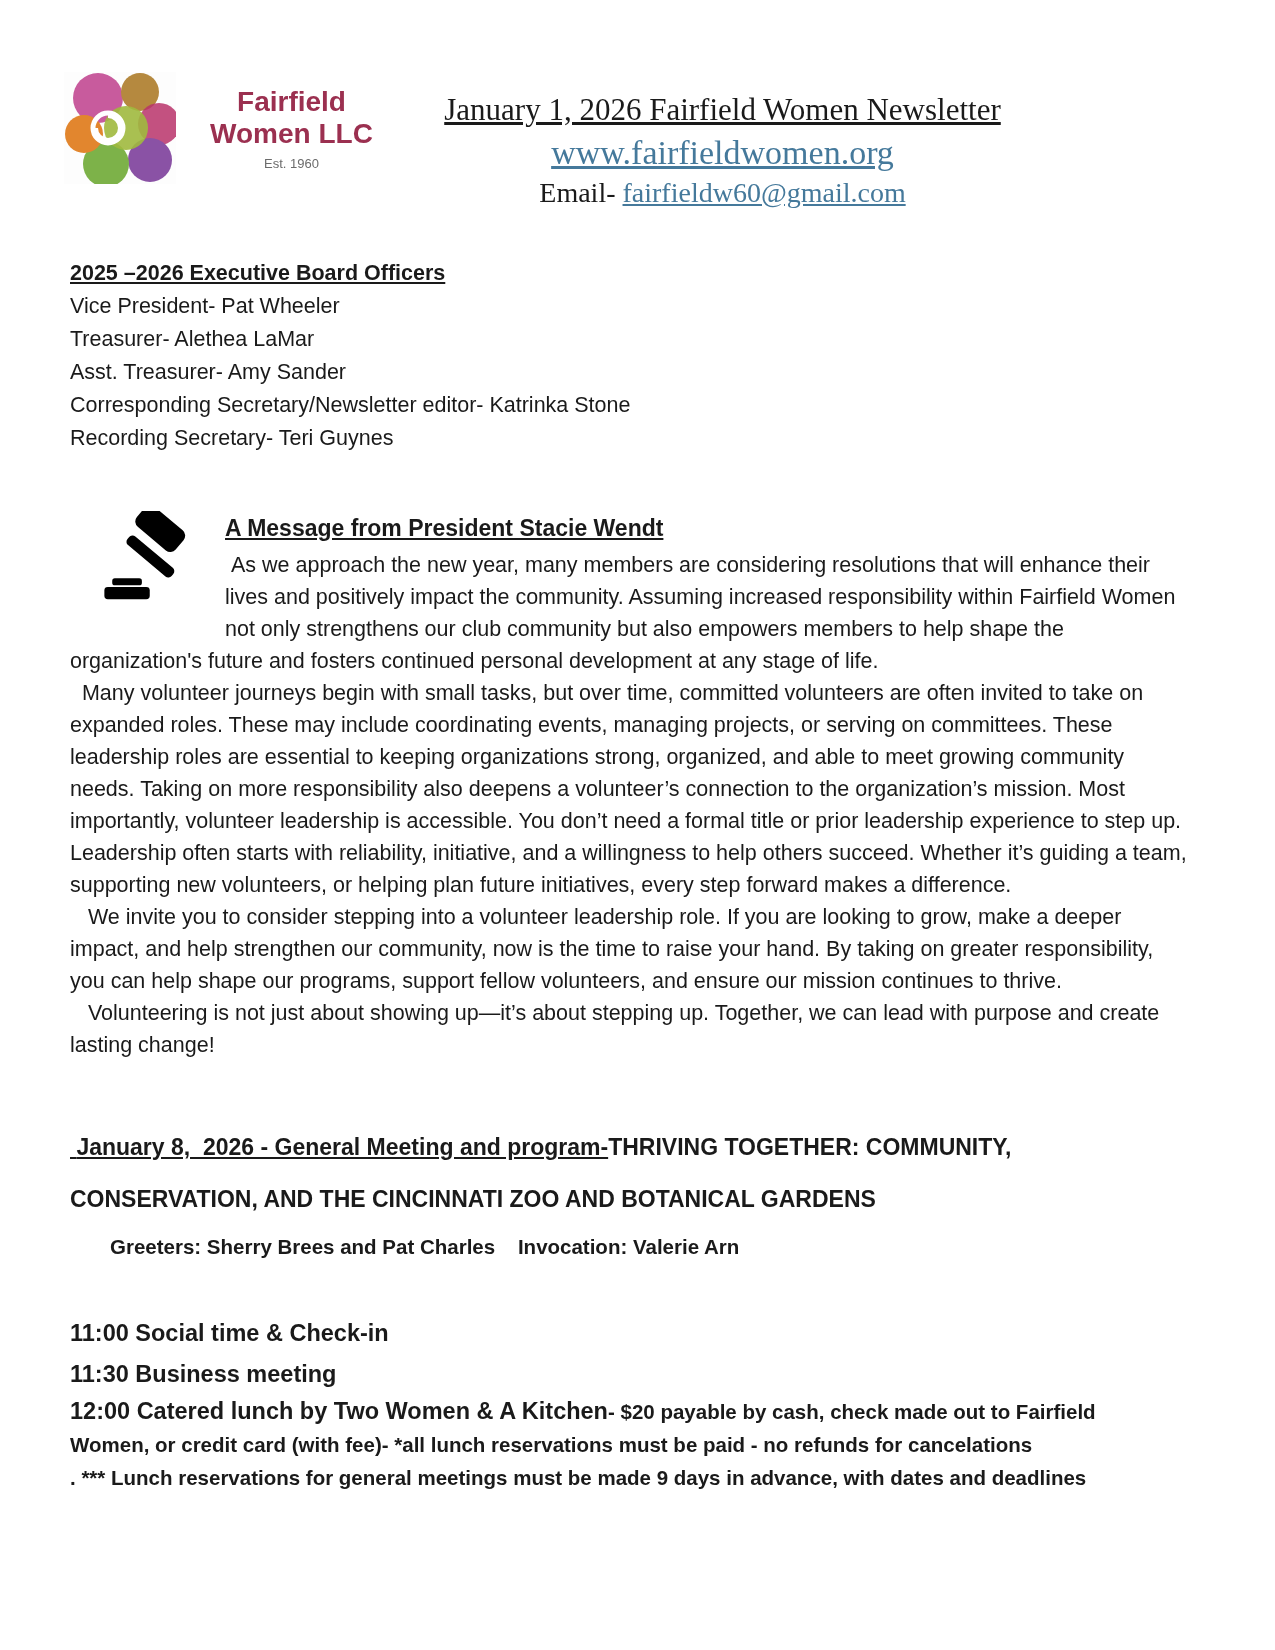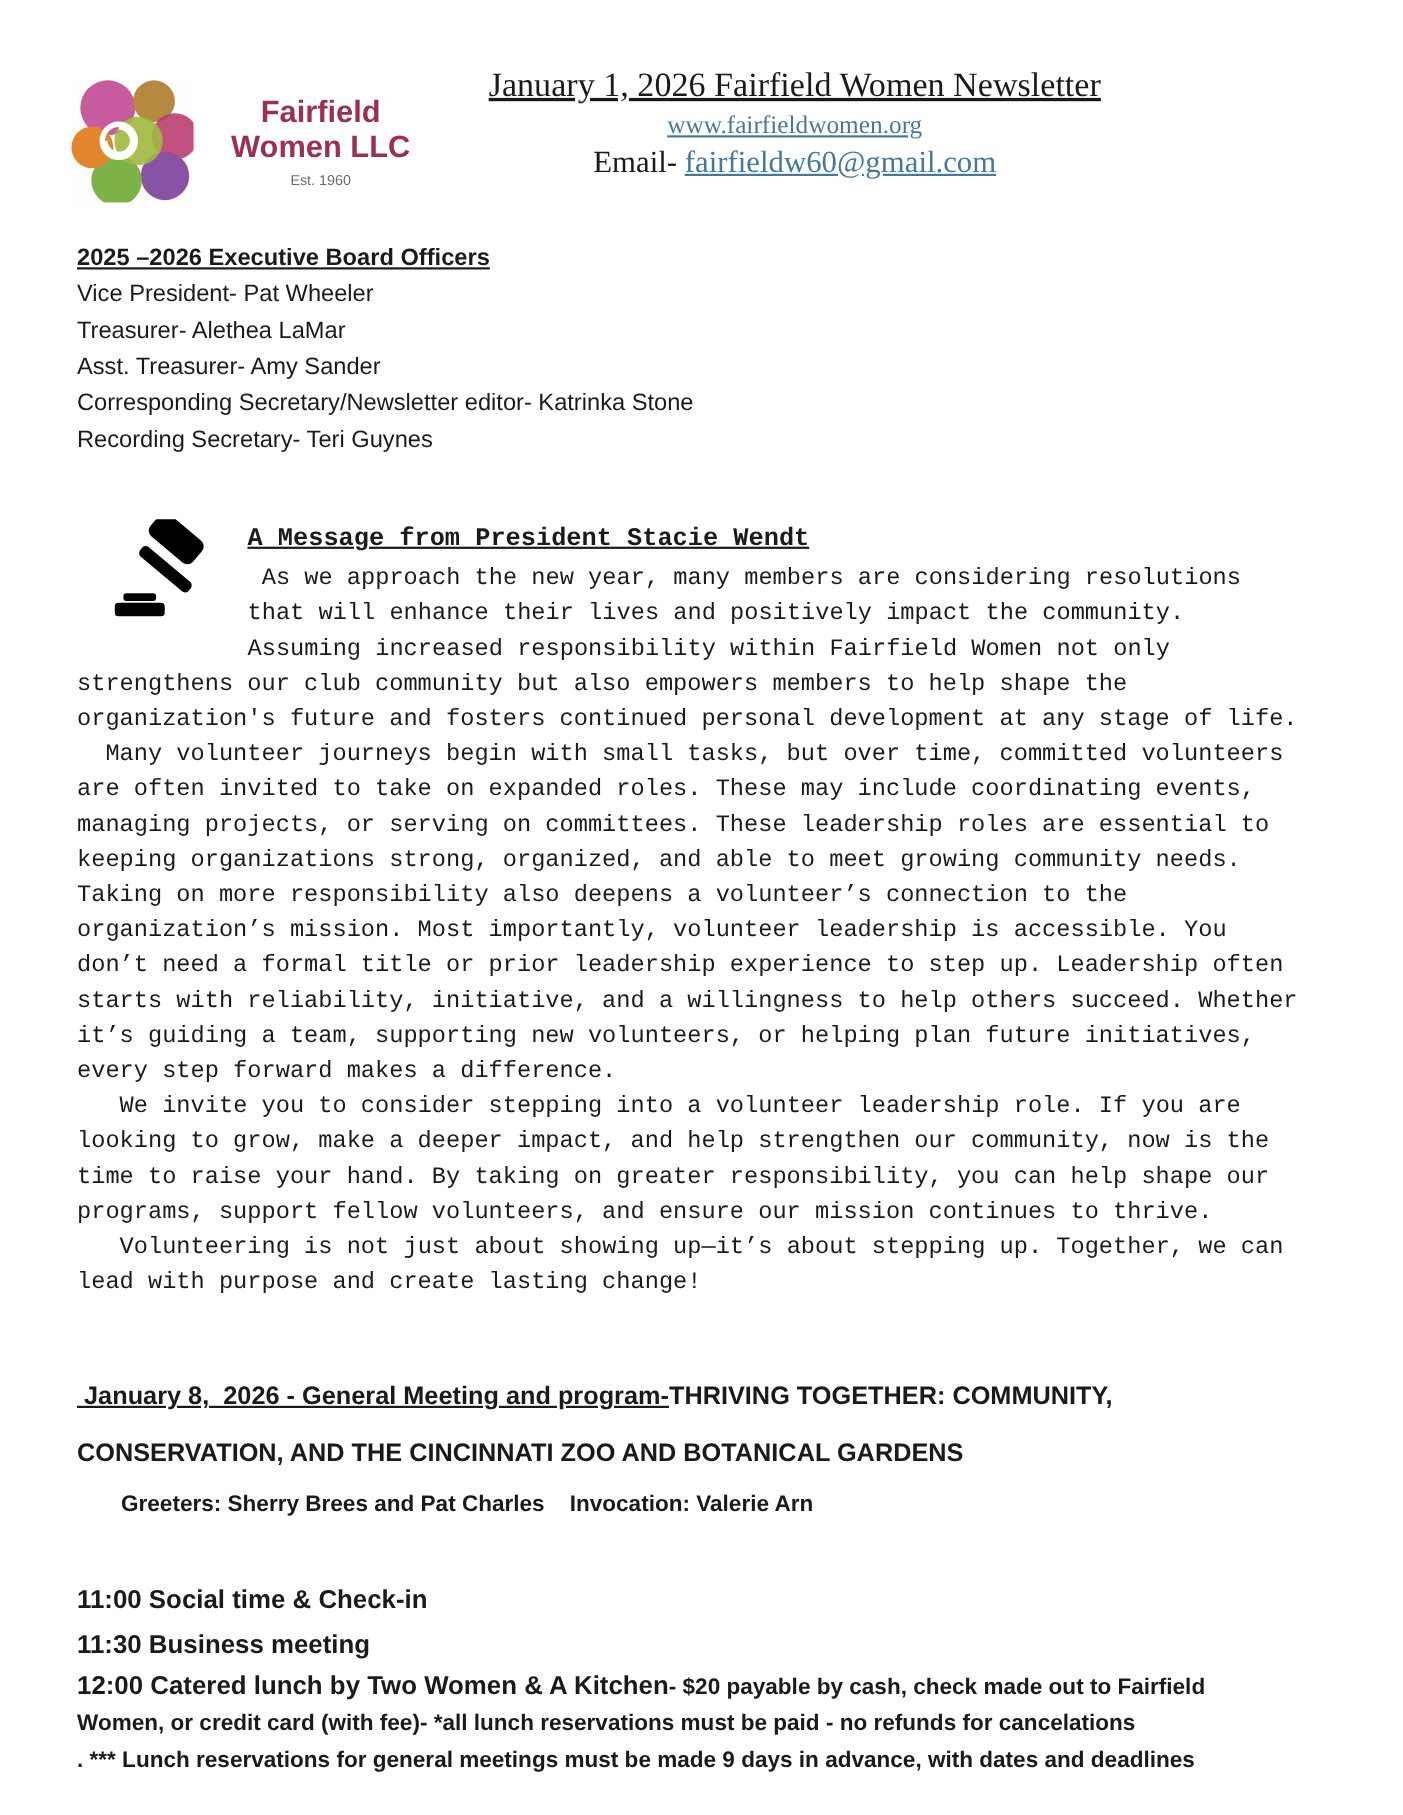"Fairfield Women LLC" .header { padding-top: 57px -> 90px }
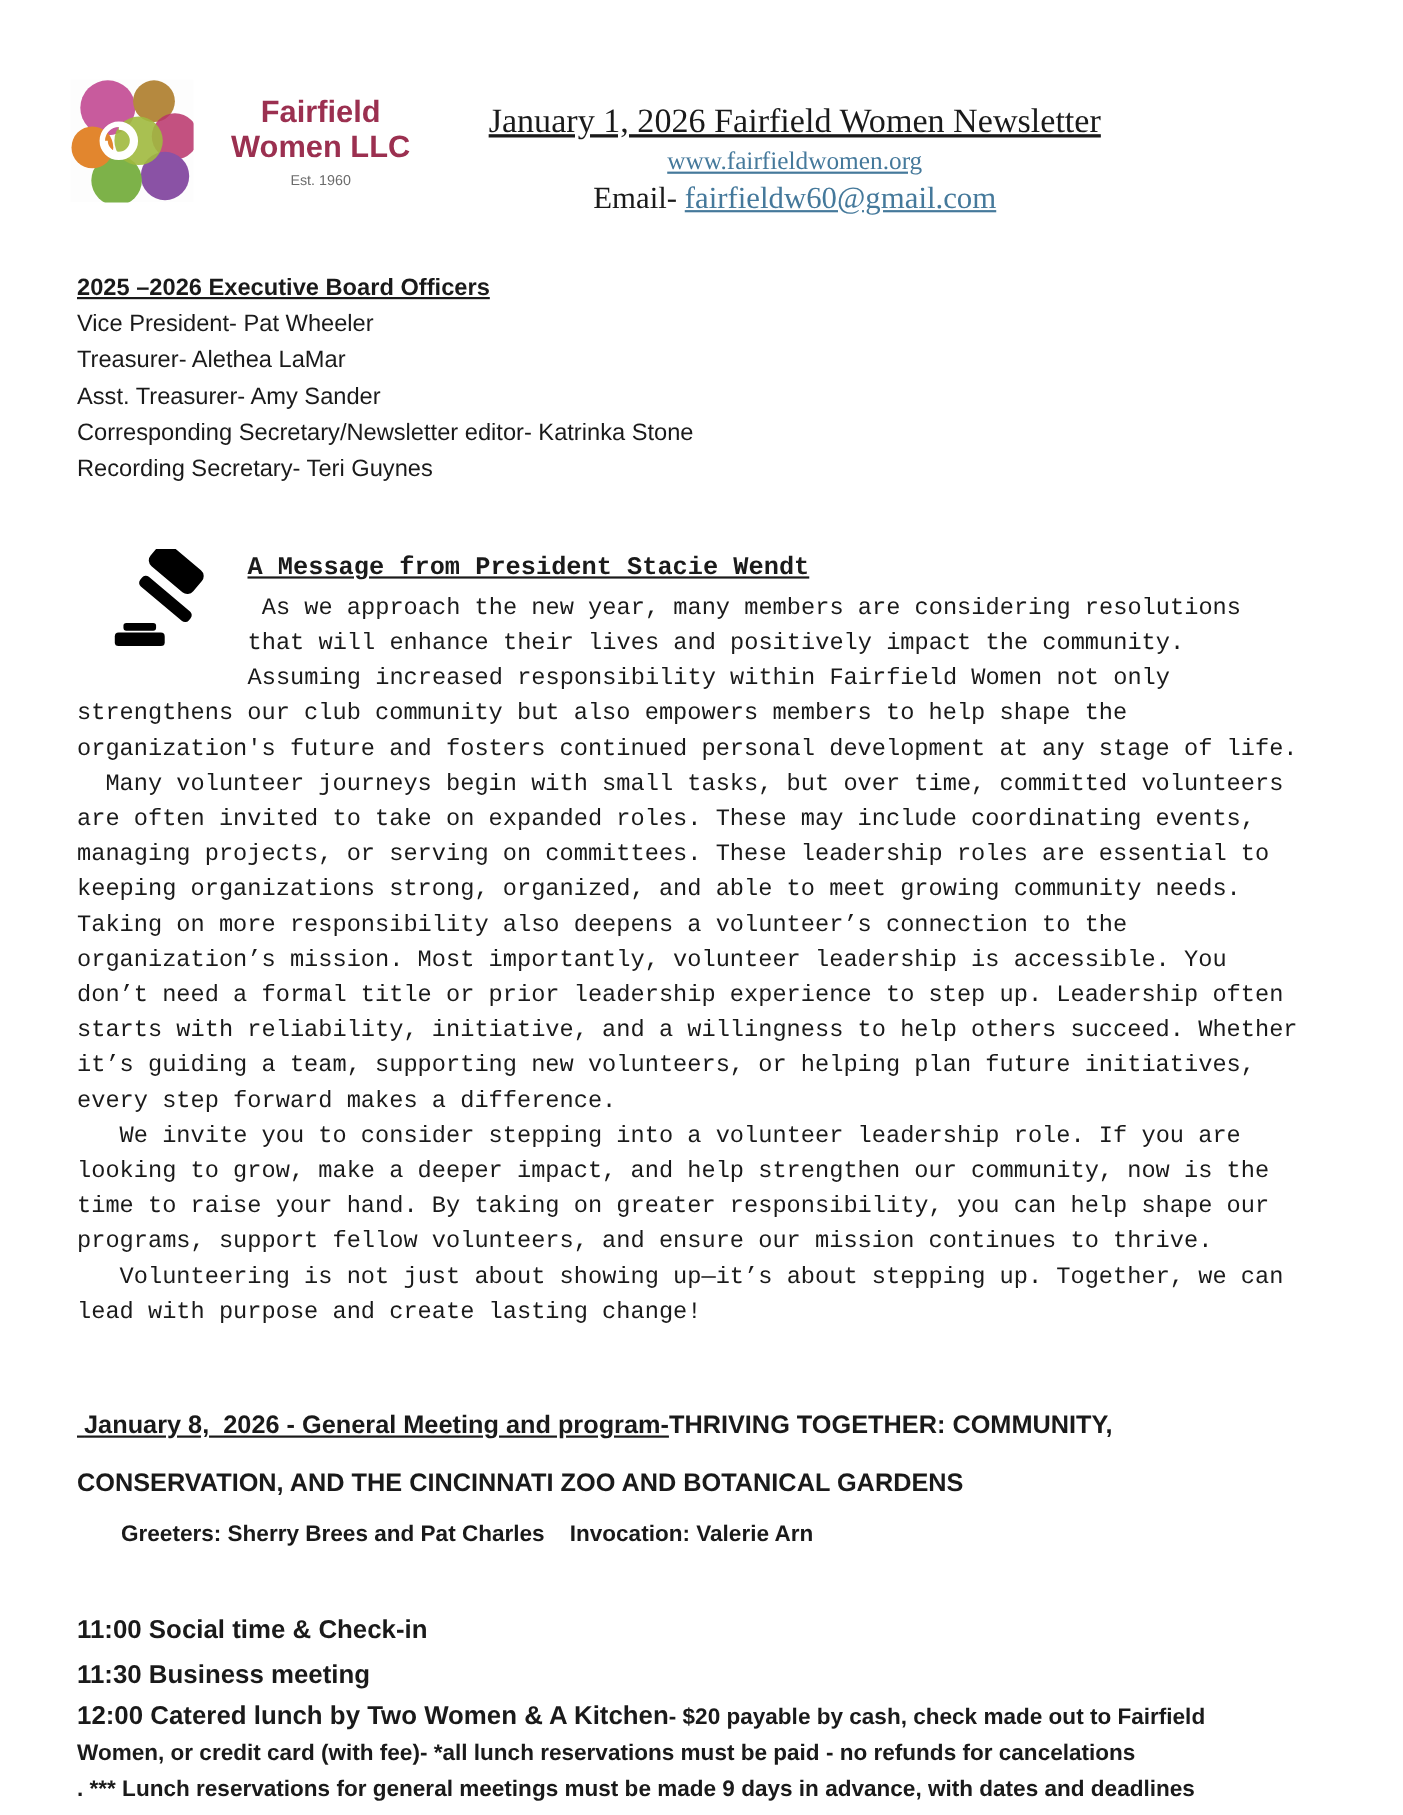"www.fairfieldwomen.org" .website { font-size: 23px -> 34px }
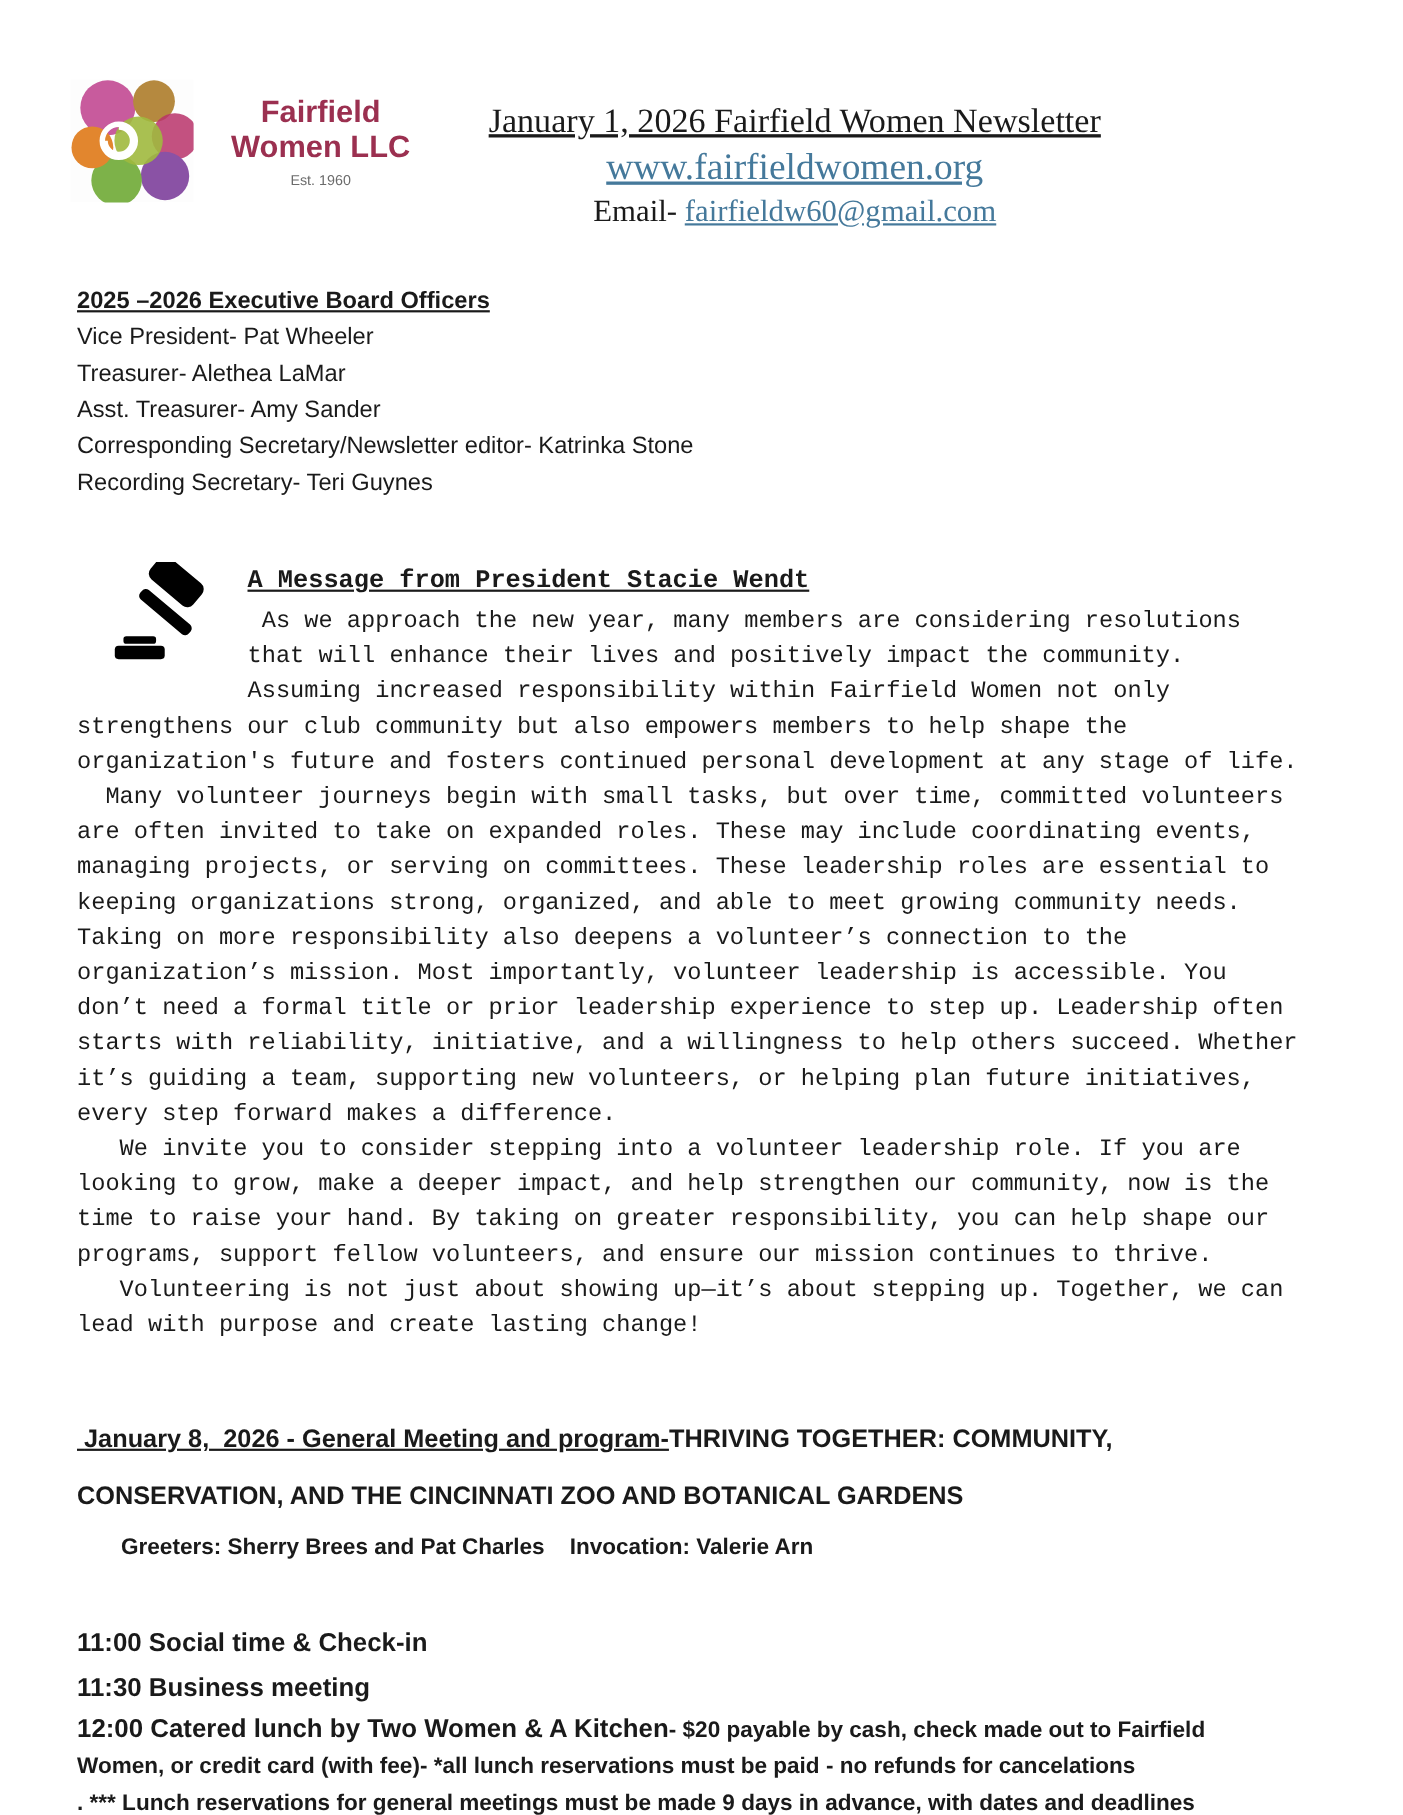"A Message from President Stacie" .message { font-family: Liberation Mono, monospace -> none }
